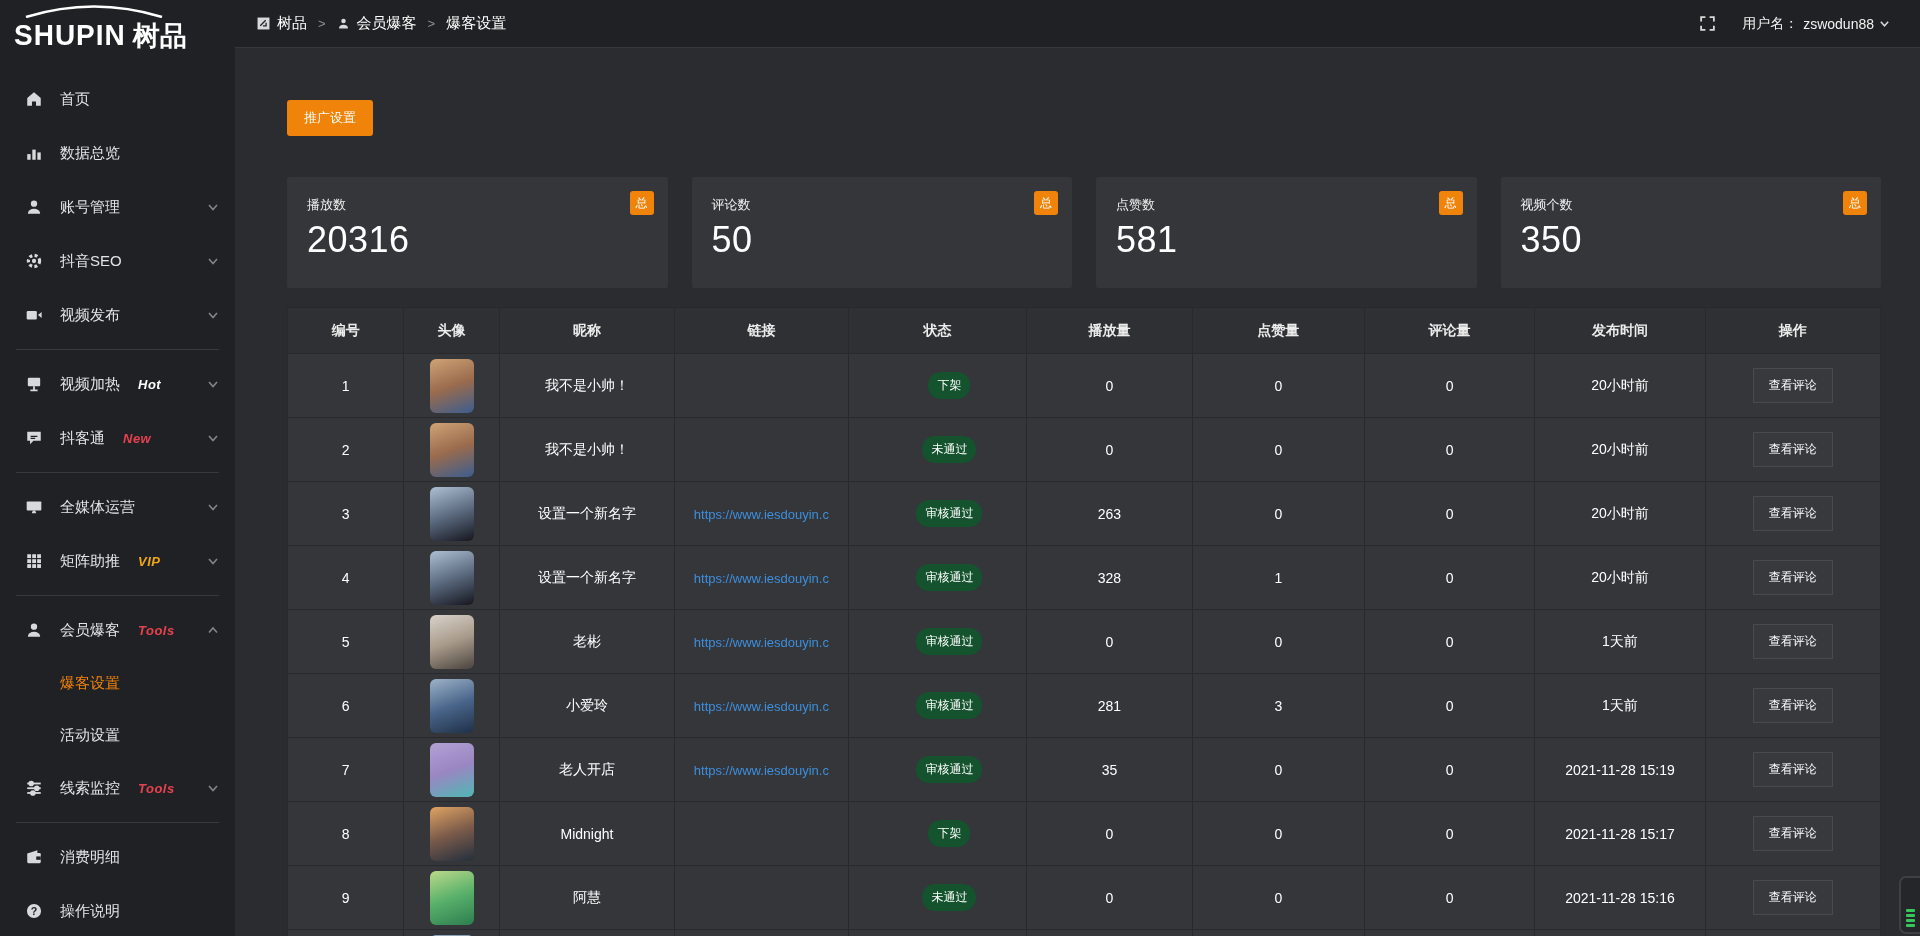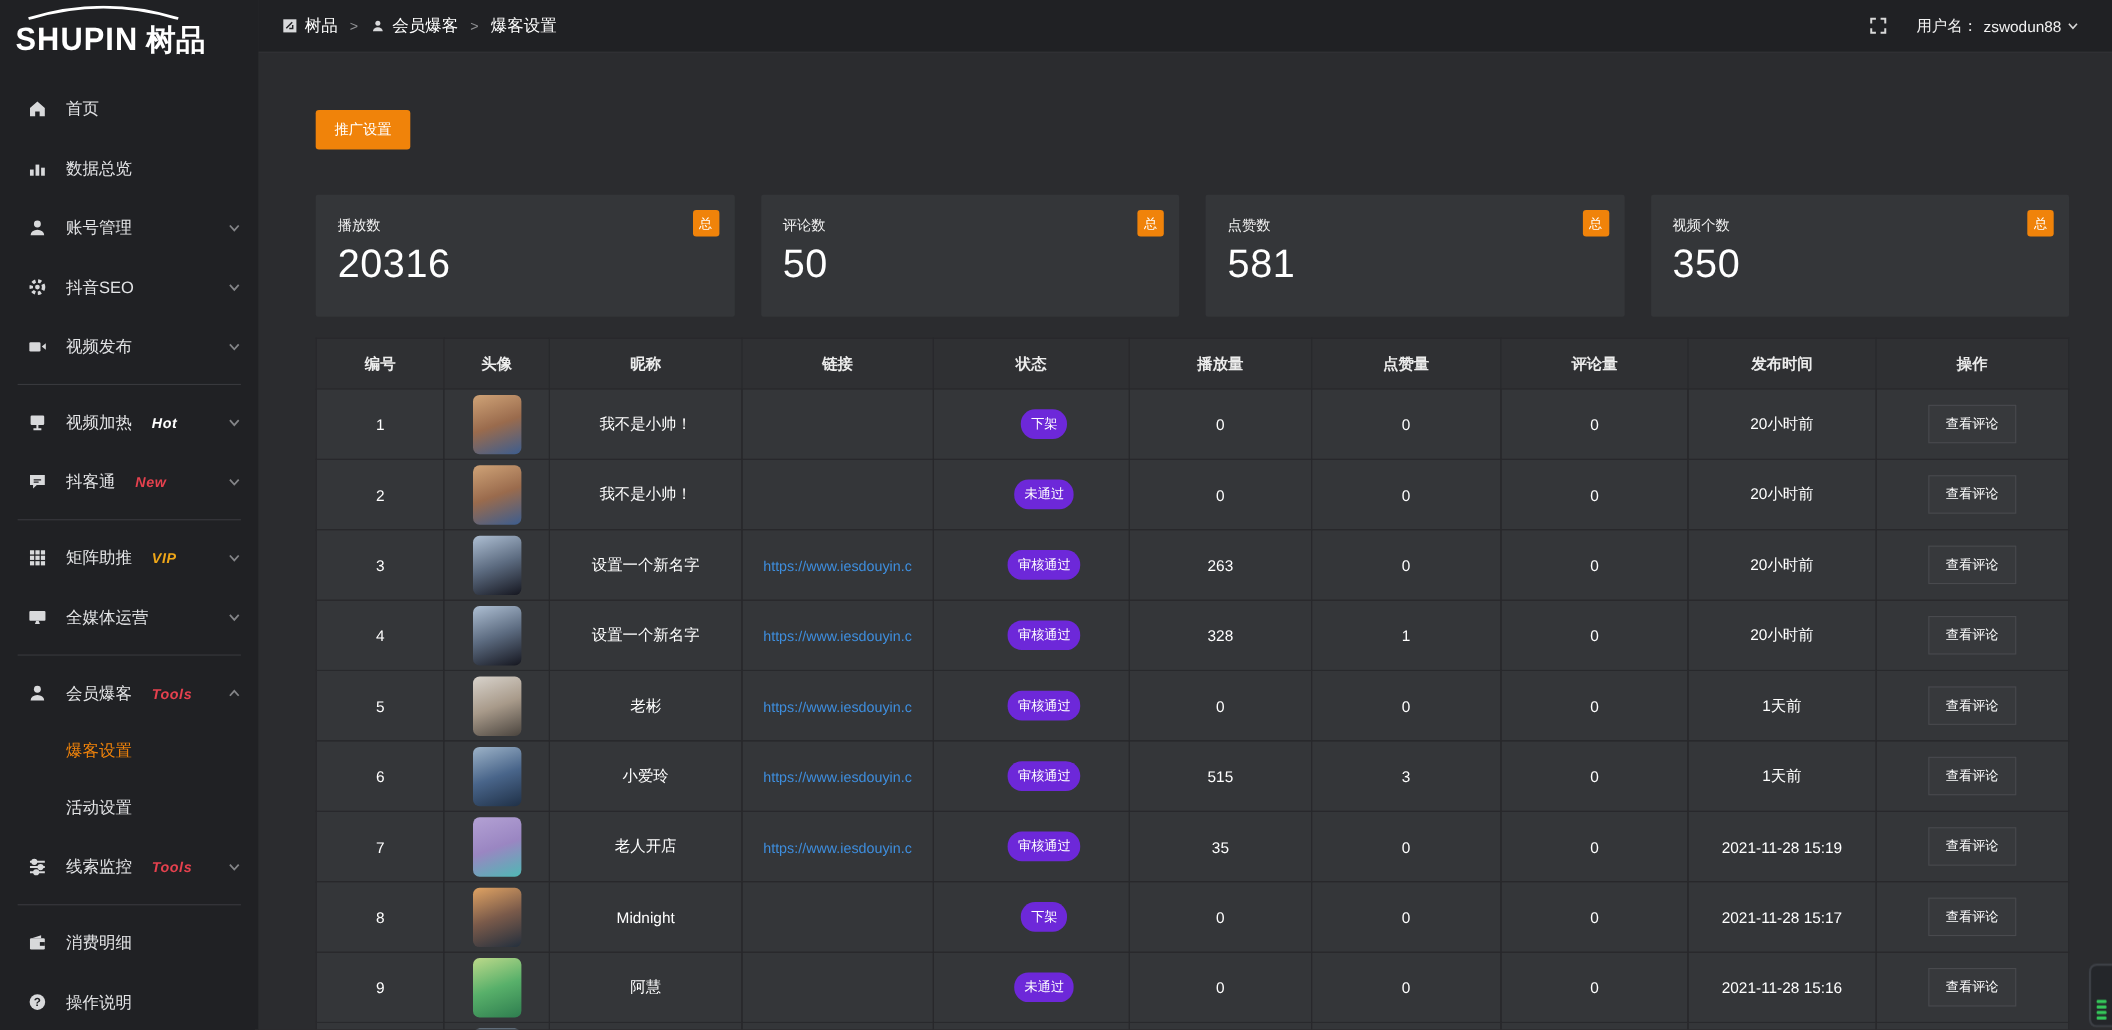"下架" .status-badge { background: #6d28d9 -> #14532d }
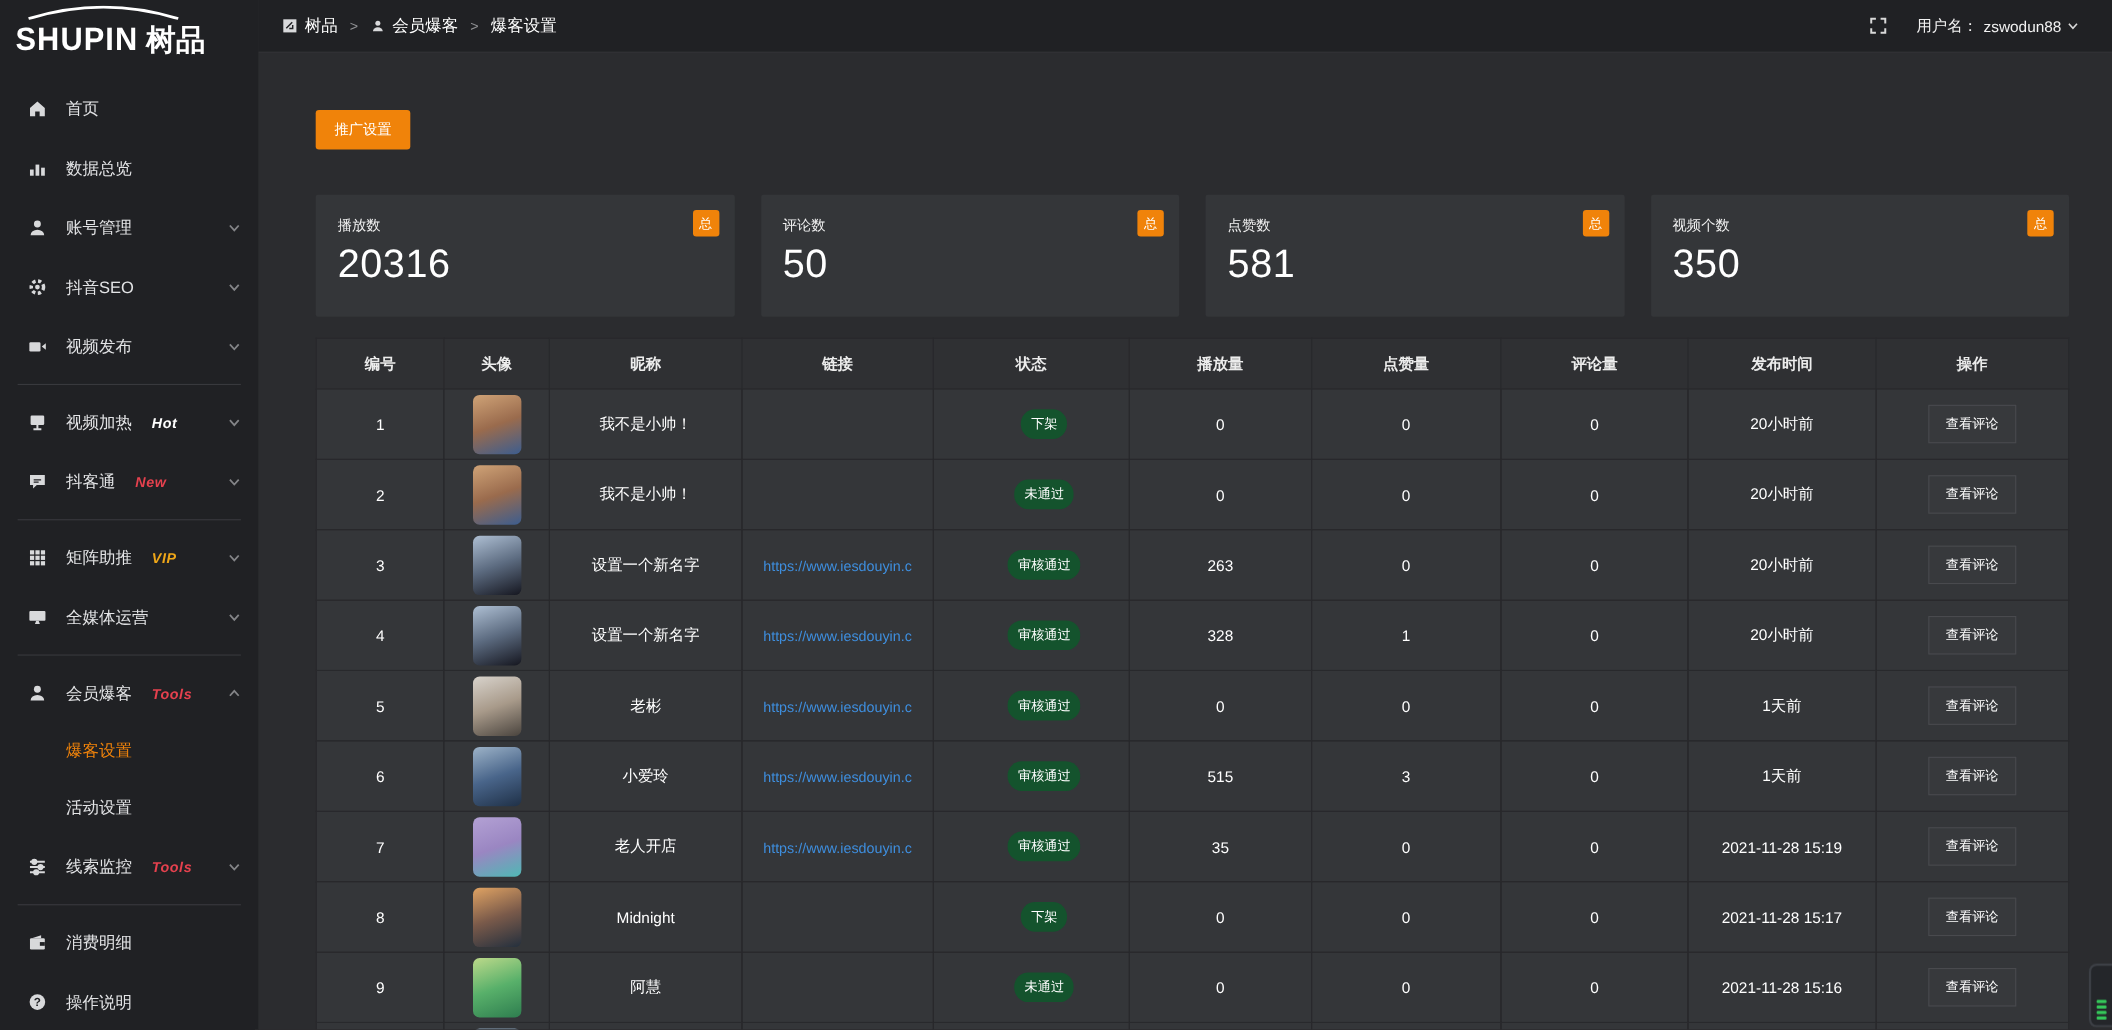"矩阵助推" div.side-item { order: before "全媒体运营" -> after "全媒体运营" }
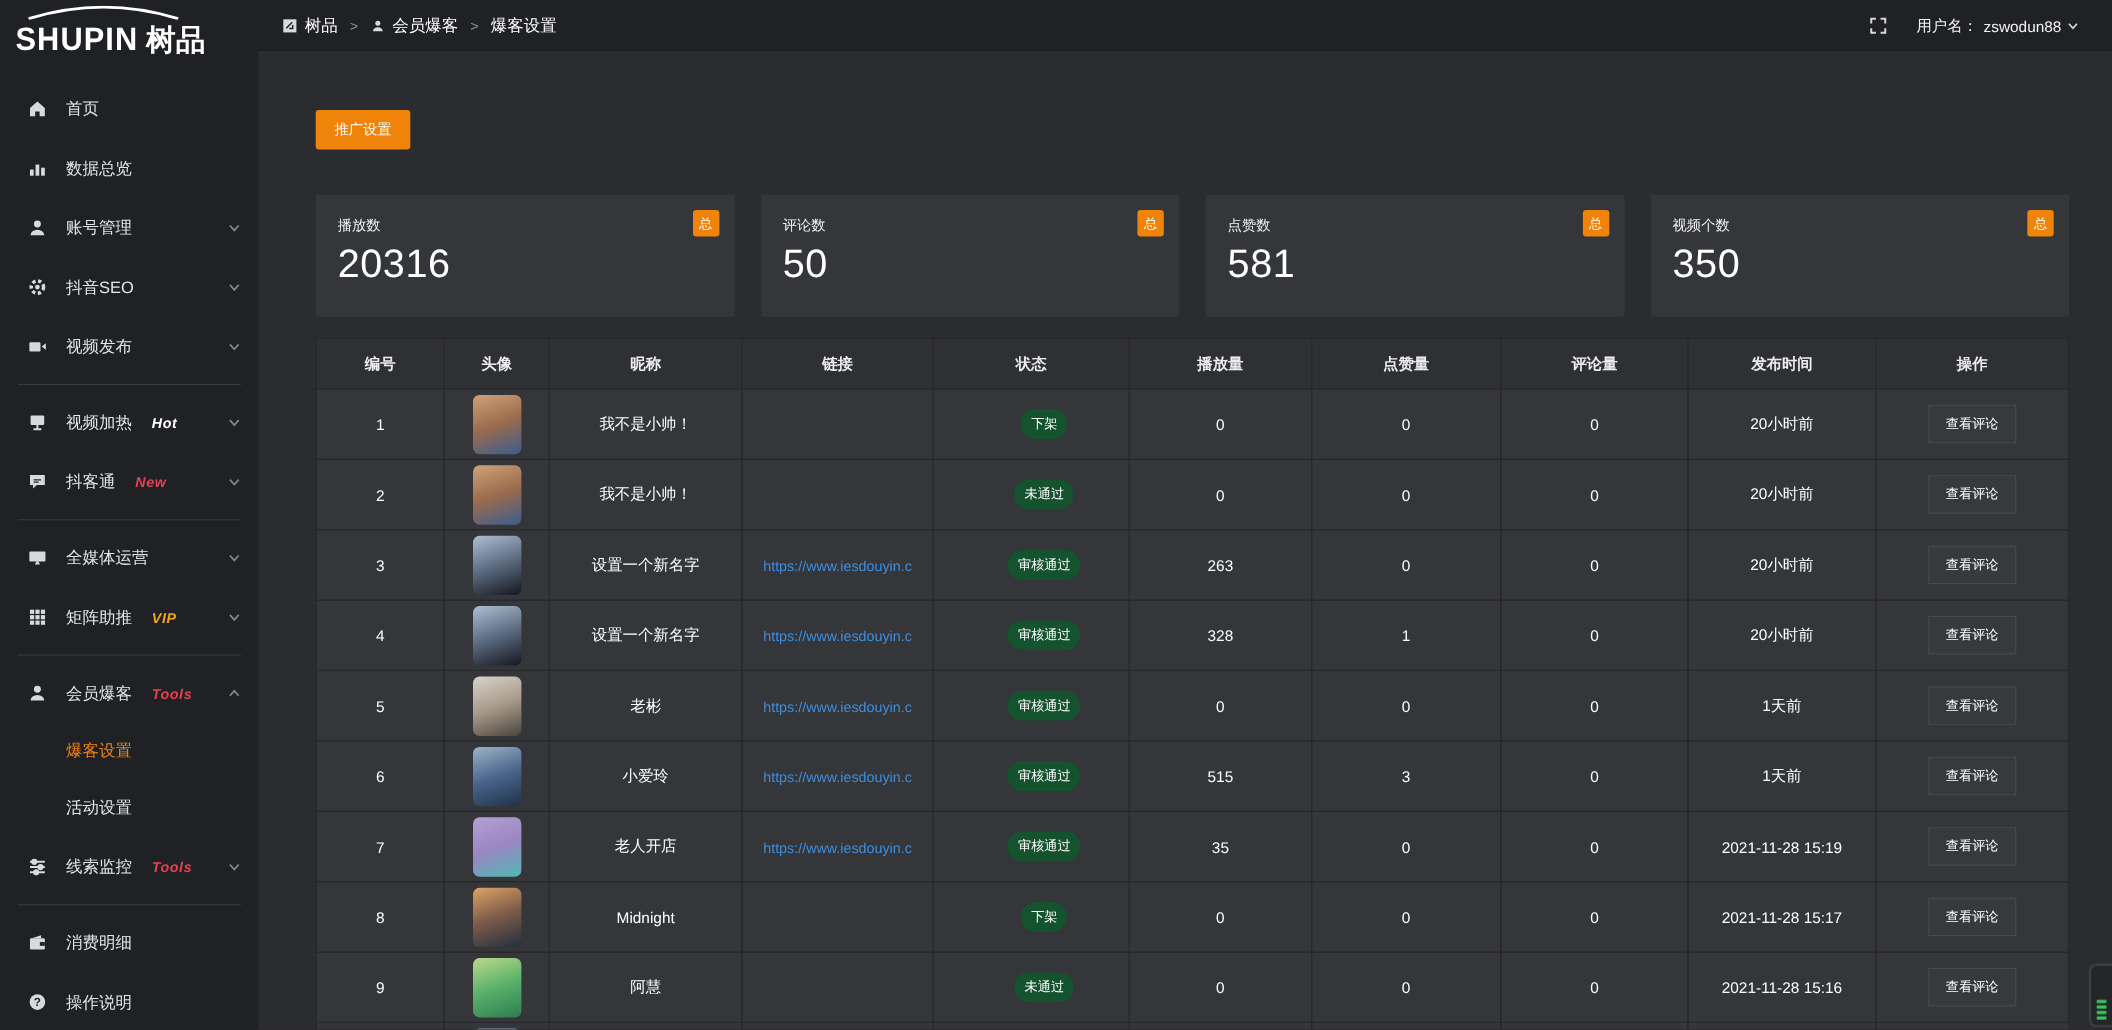"515" td { text: 515 -> 281 }
